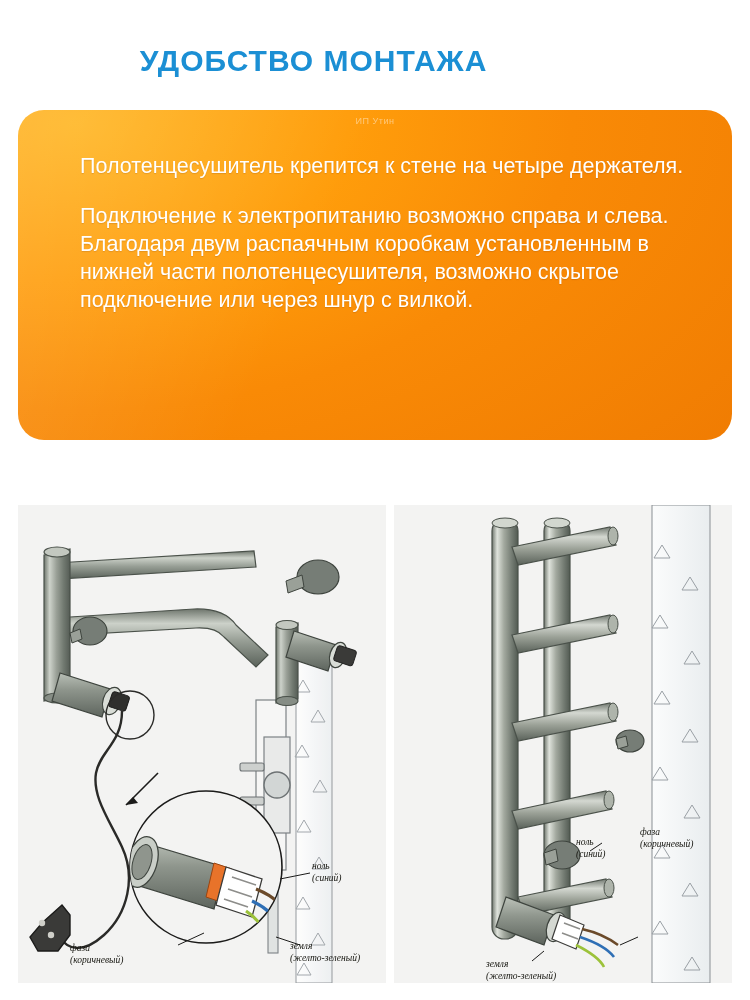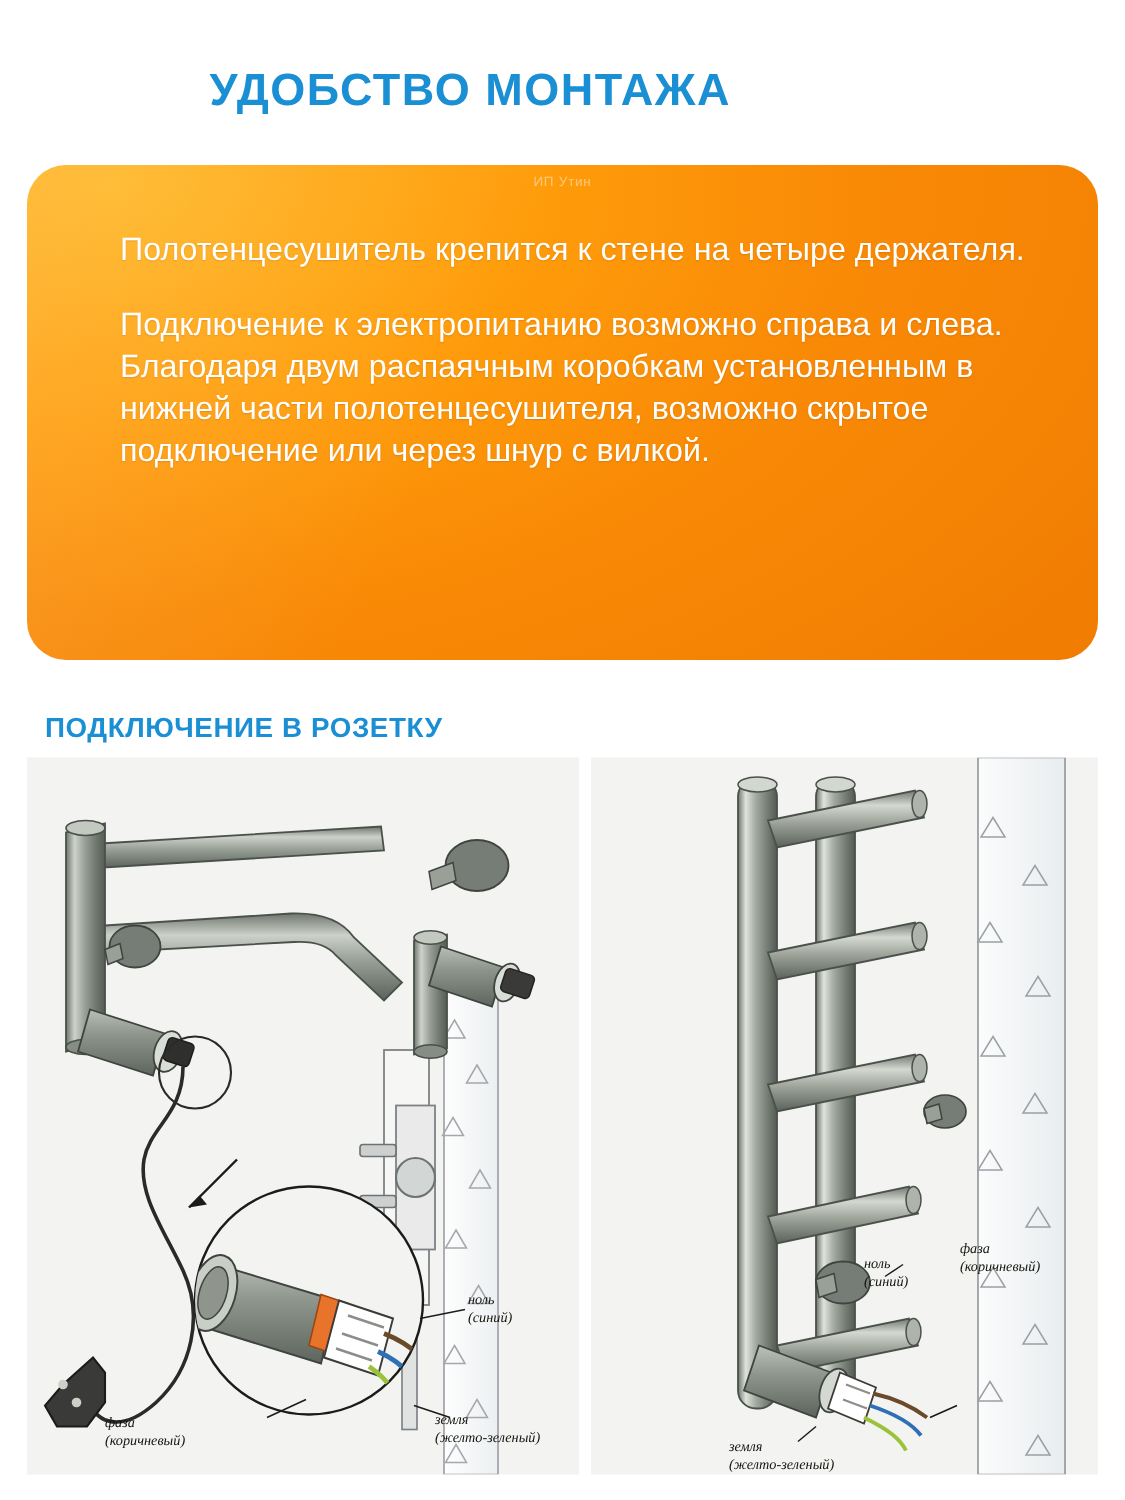"ПОДКЛЮЧЕНИЕ В РОЗЕТКУ" div.sec-title { html: <div>ПОДКЛЮЧЕНИЕ В РОЗЕТКУ</div> -> none }
